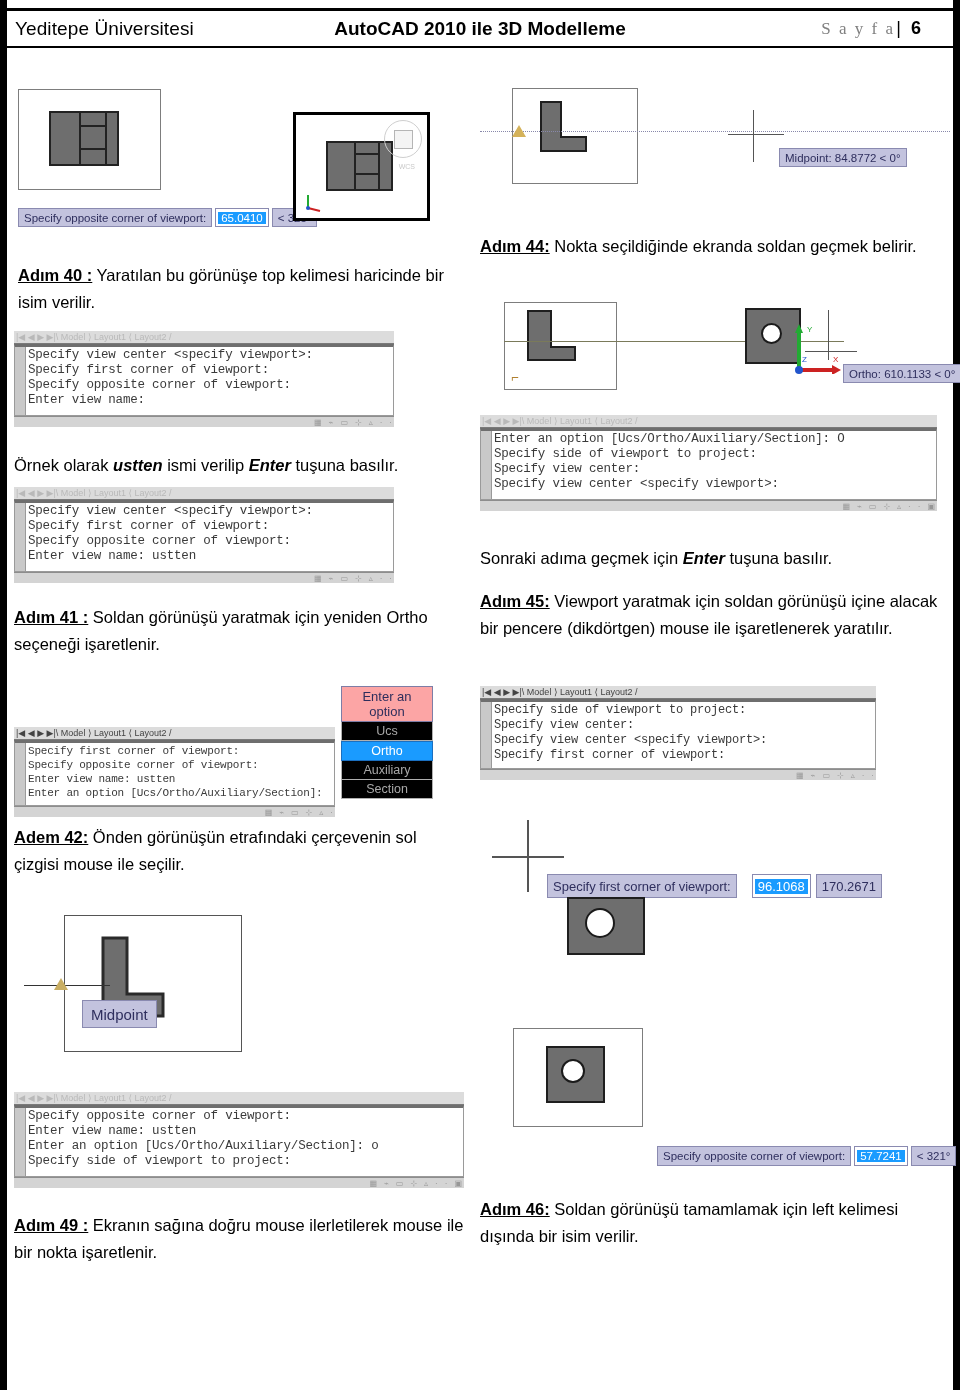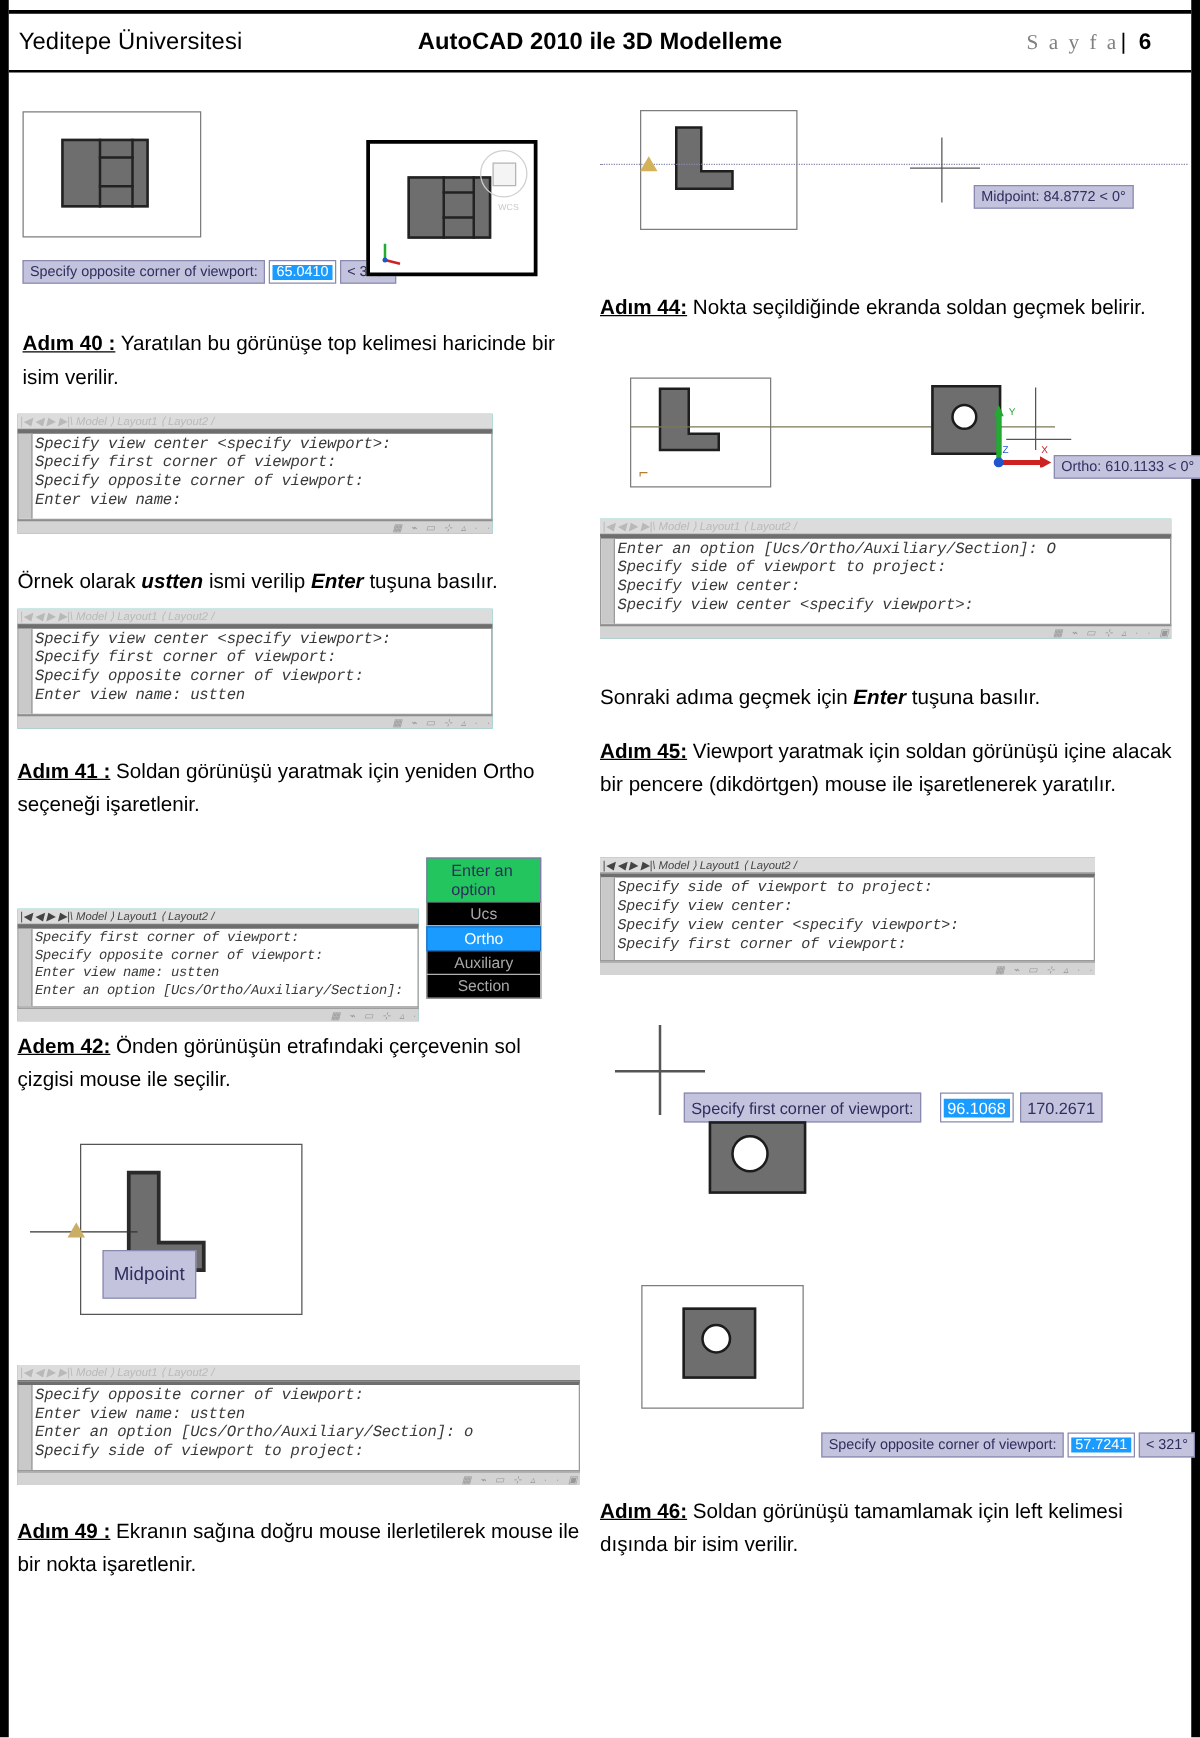"Yeditepe Üniversitesi" .header { height: 50px -> 40px }
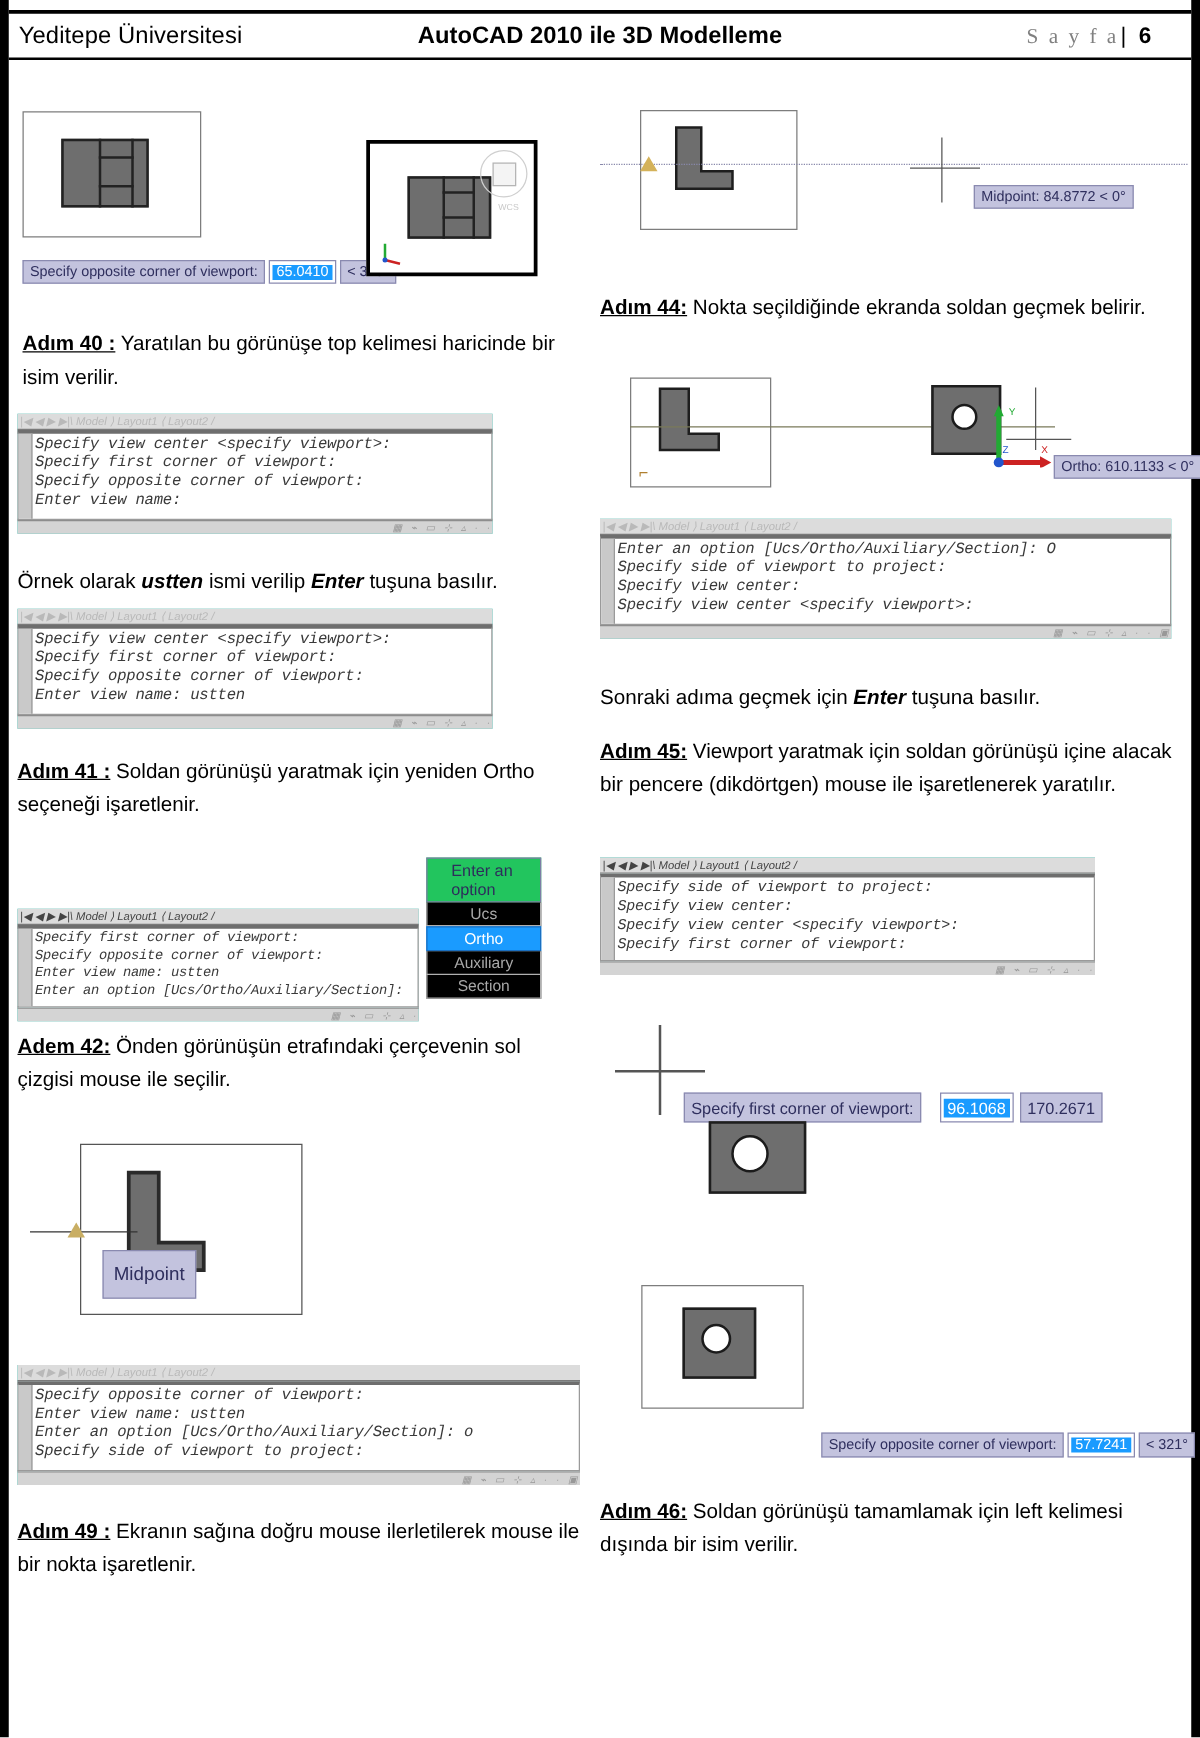"|◀ ◀ ▶ ▶|\ Model" .cmdwin { background: #14b8a6 -> #701a75; font-style: italic -> none }
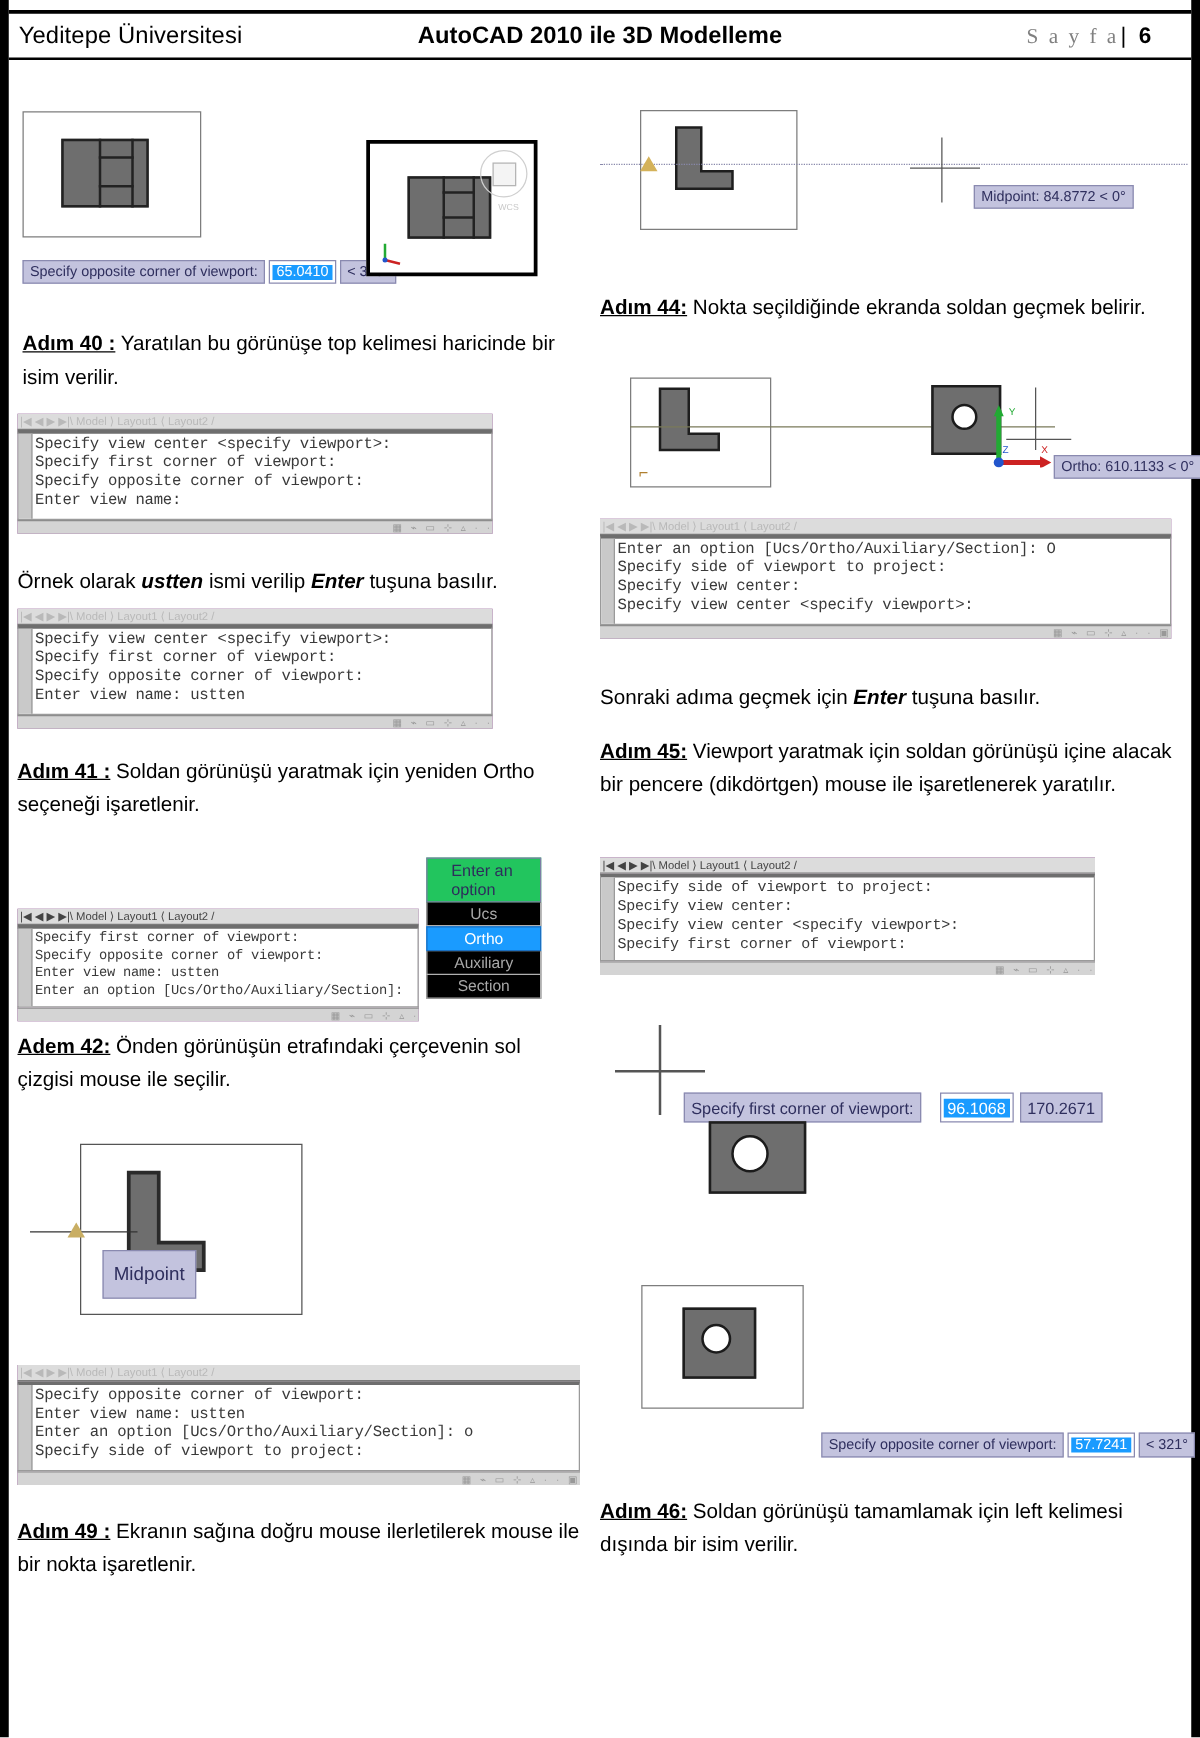"Enter an option" .optmenu .head { background: #22c55e -> #fca5a5; padding: 2px 19px -> 2px 8px; text-align: left -> center }
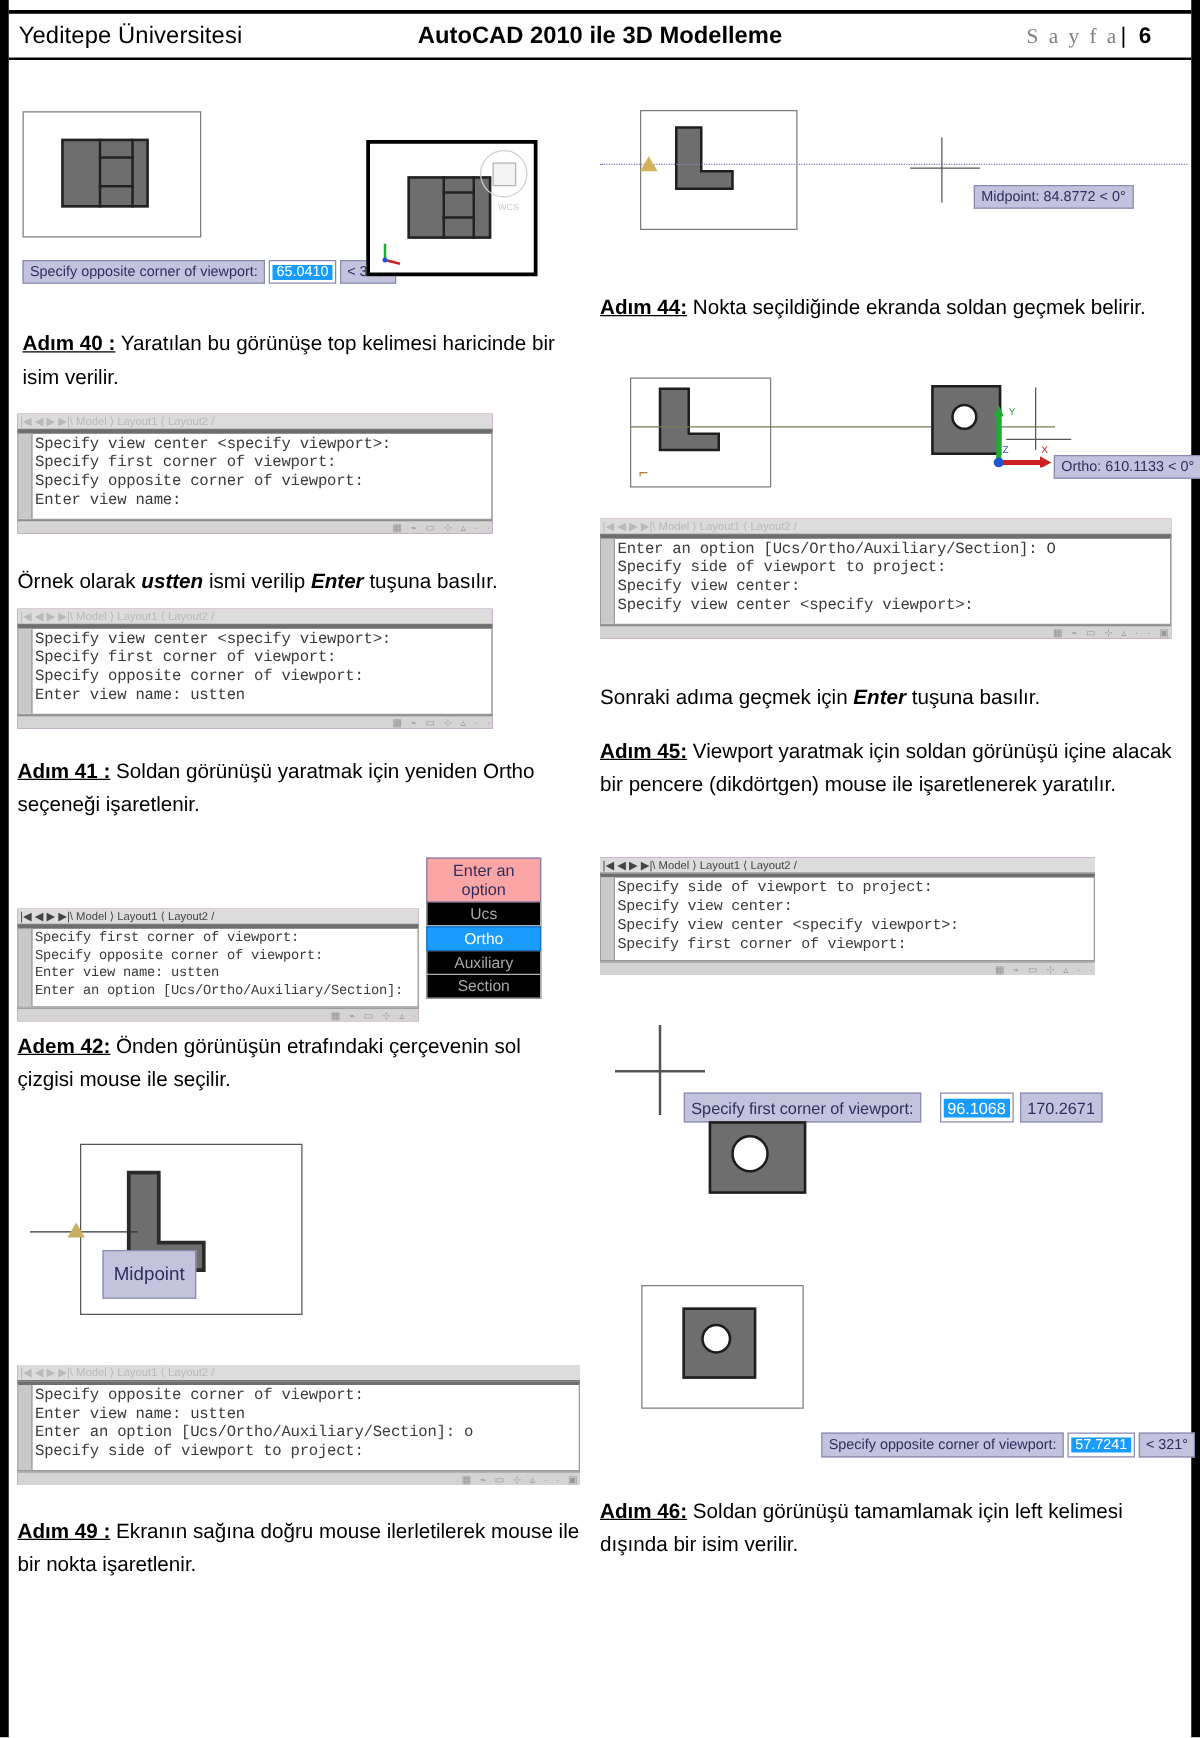"Midpoint" div.acad-tip { height: 39px -> 28px }
